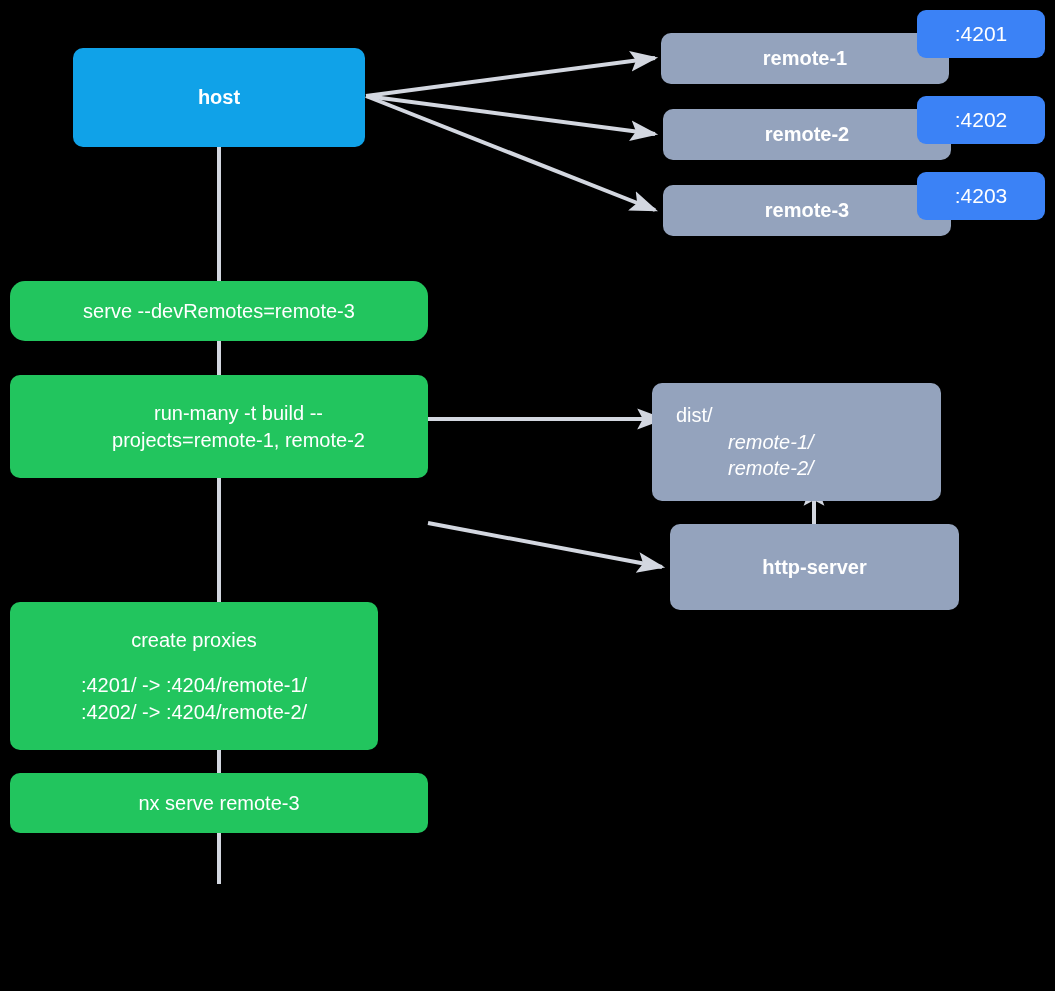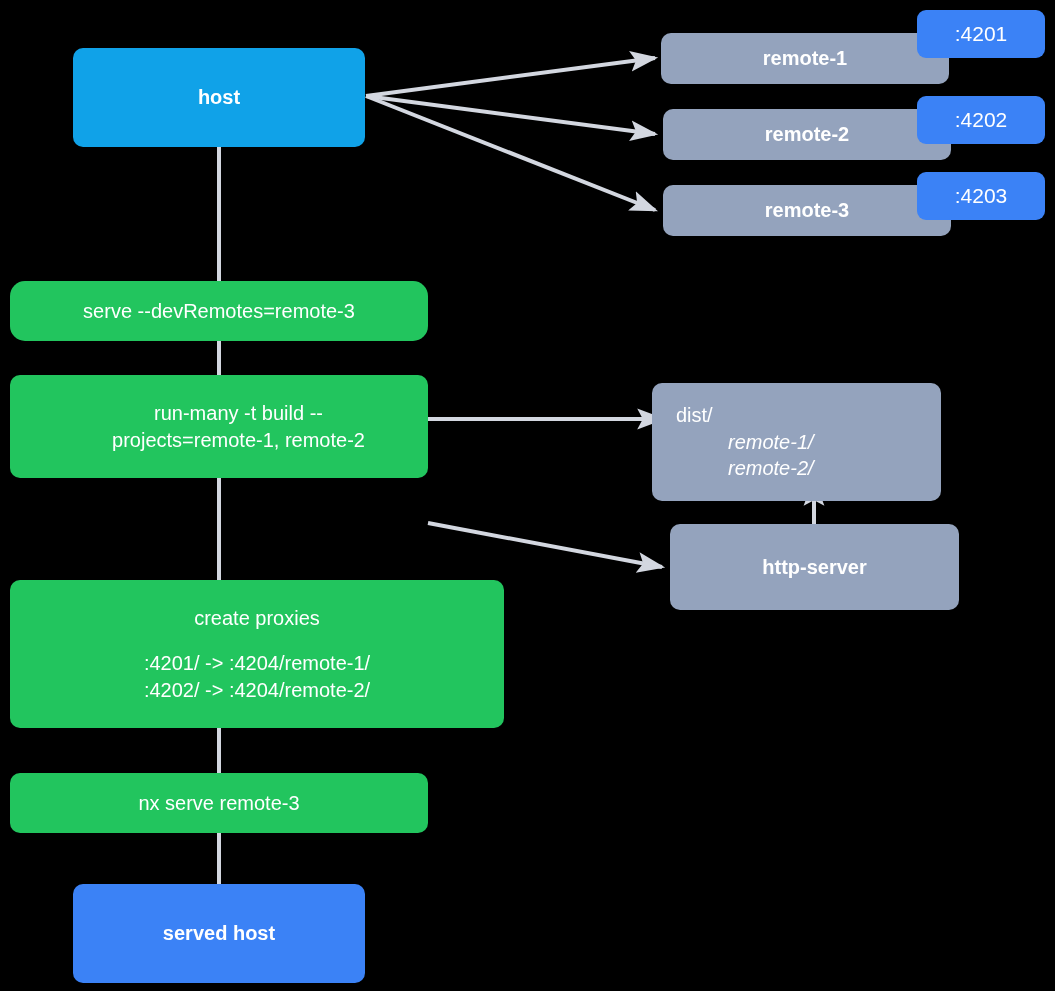"create proxies" div.node { top: 580px -> 602px; width: 494px -> 368px }
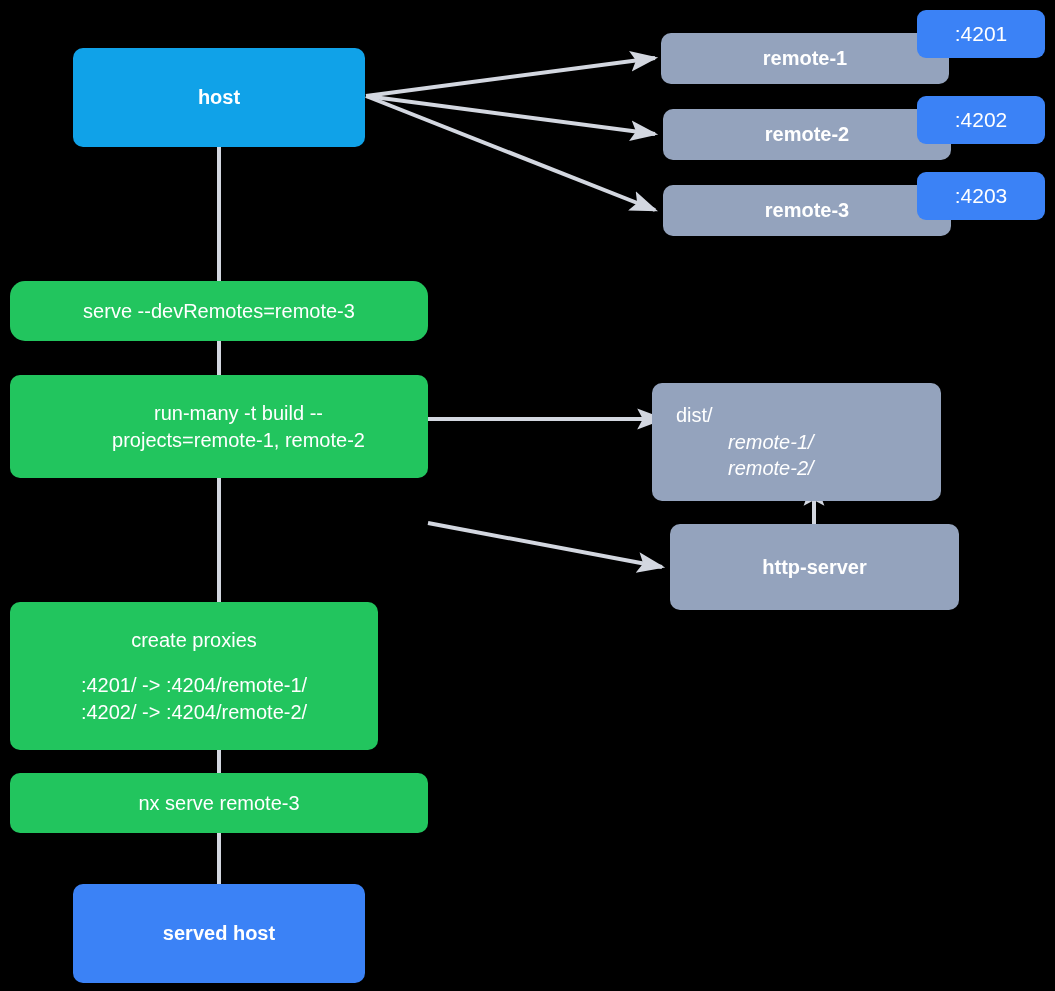"served host" div.node { html: <div> <span>served host</span> </div> -> none }
